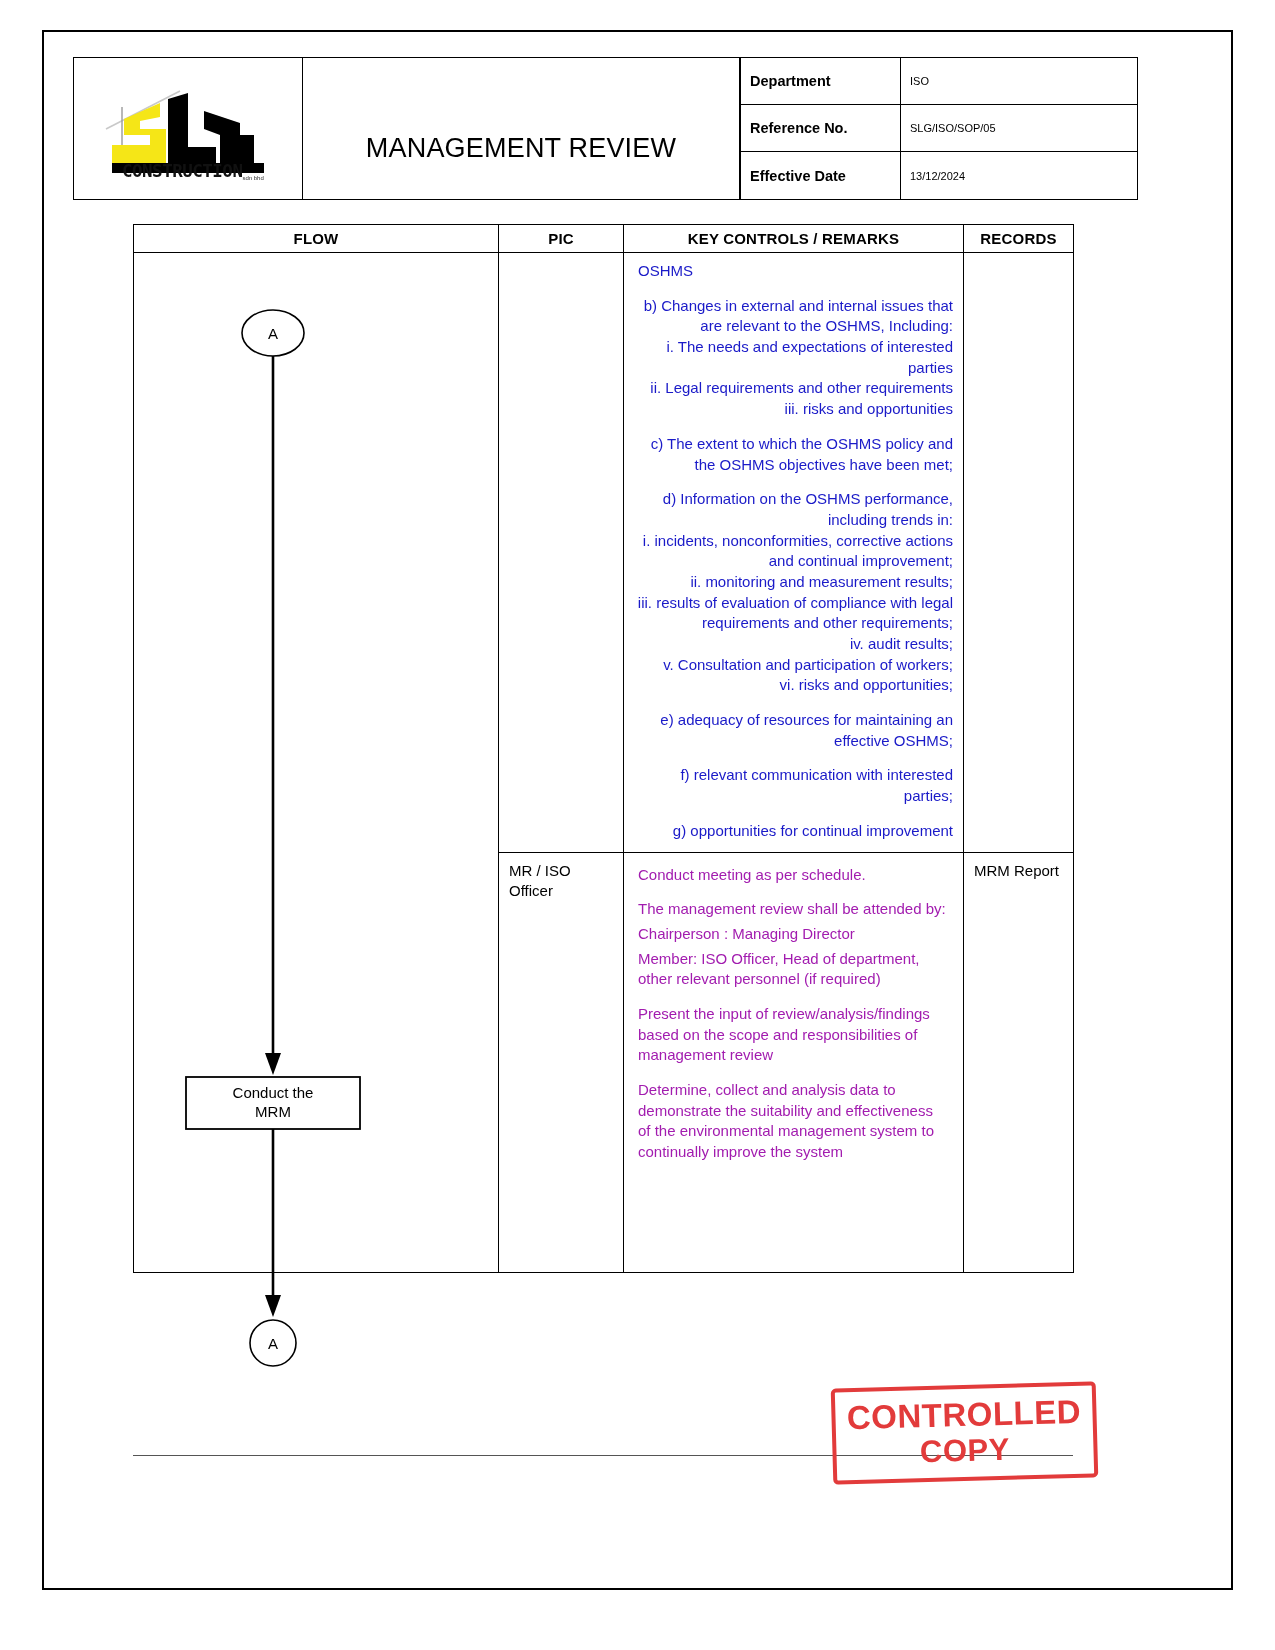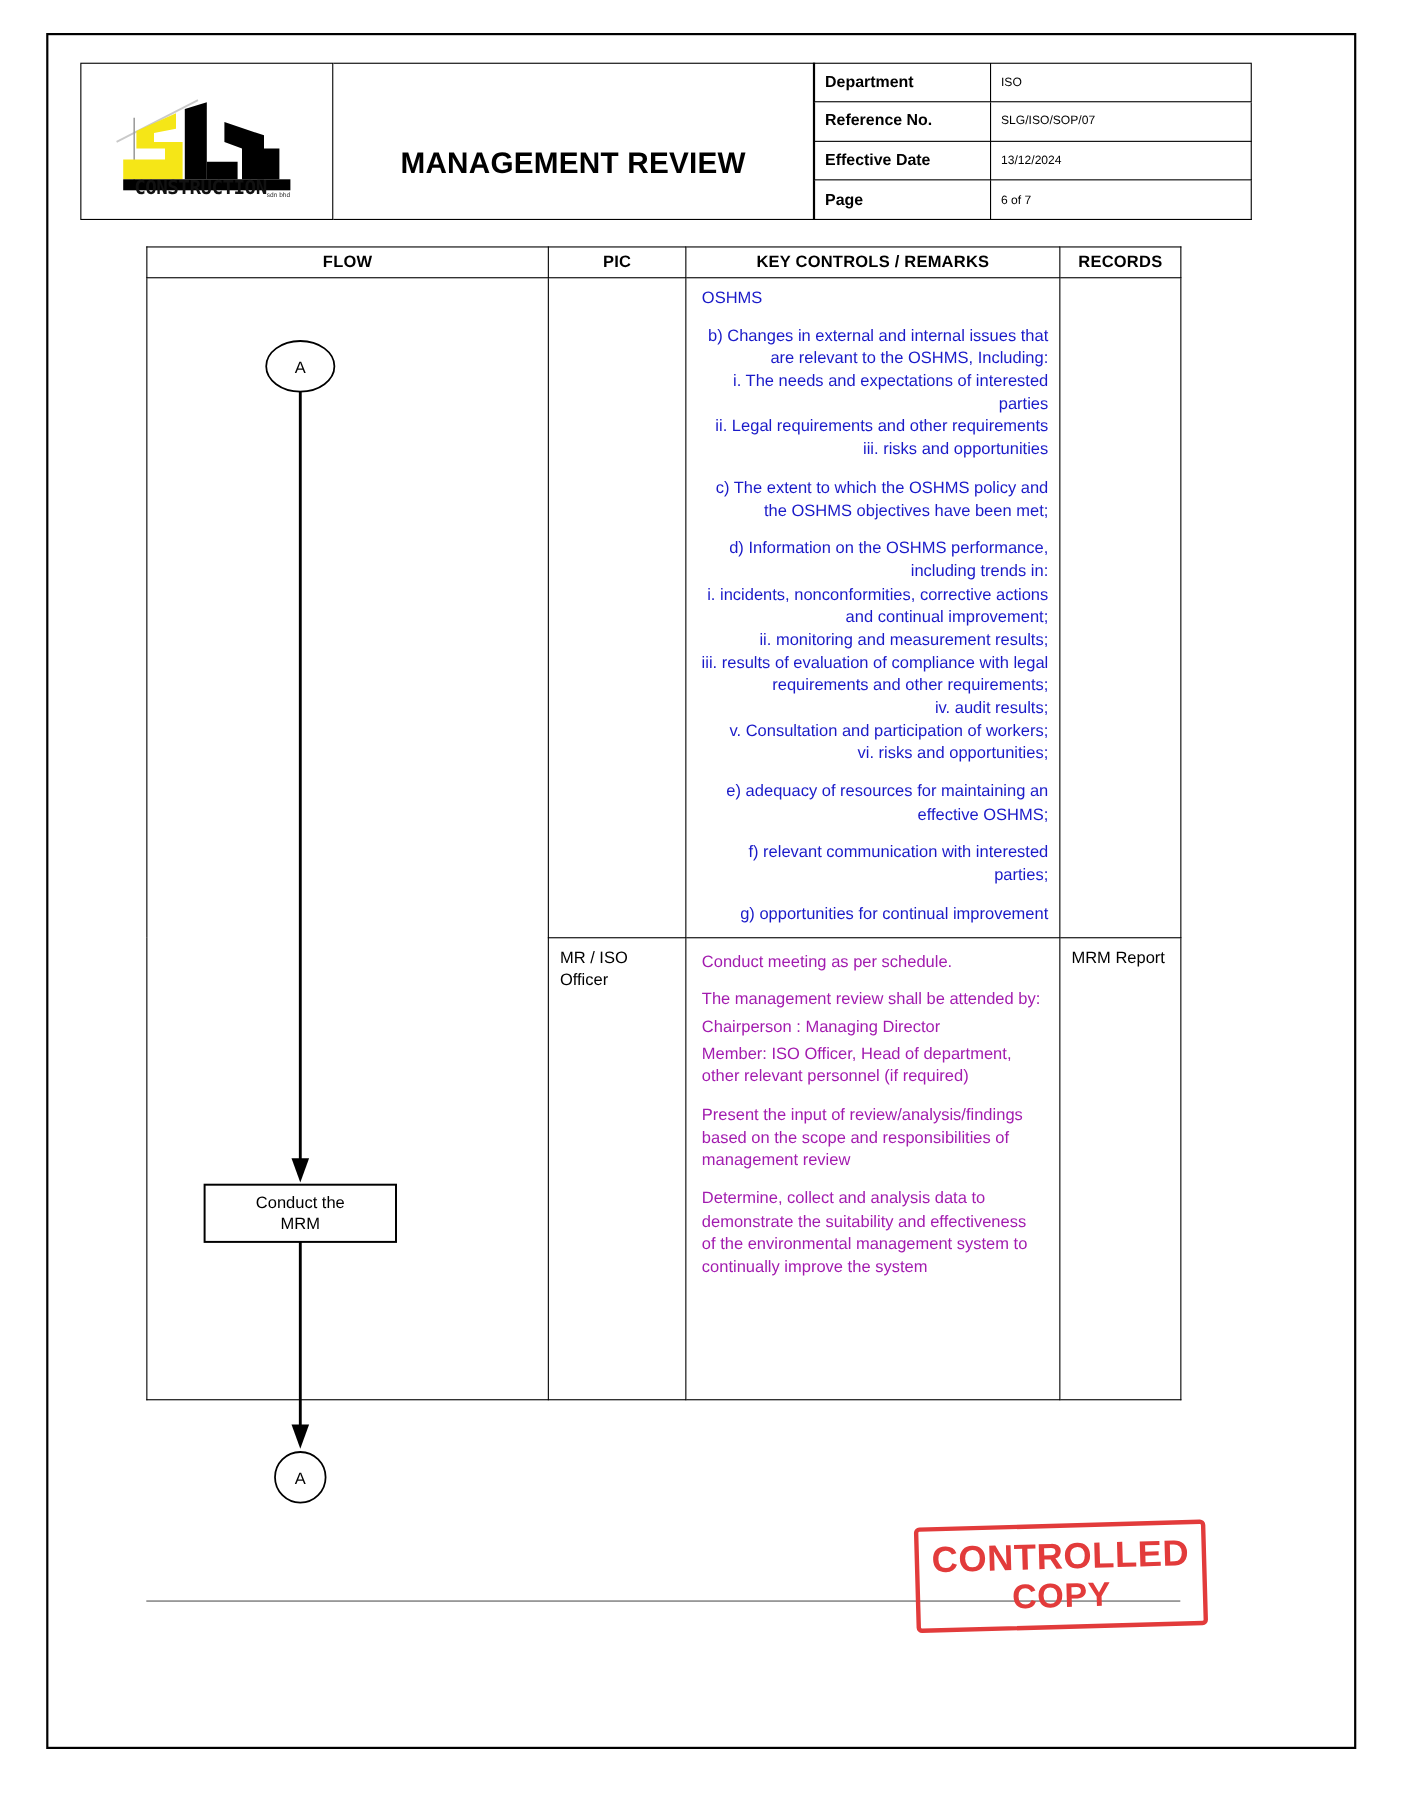"SLG/ISO/SOP/07" div.meta-value { text: SLG/ISO/SOP/07 -> SLG/ISO/SOP/05 }
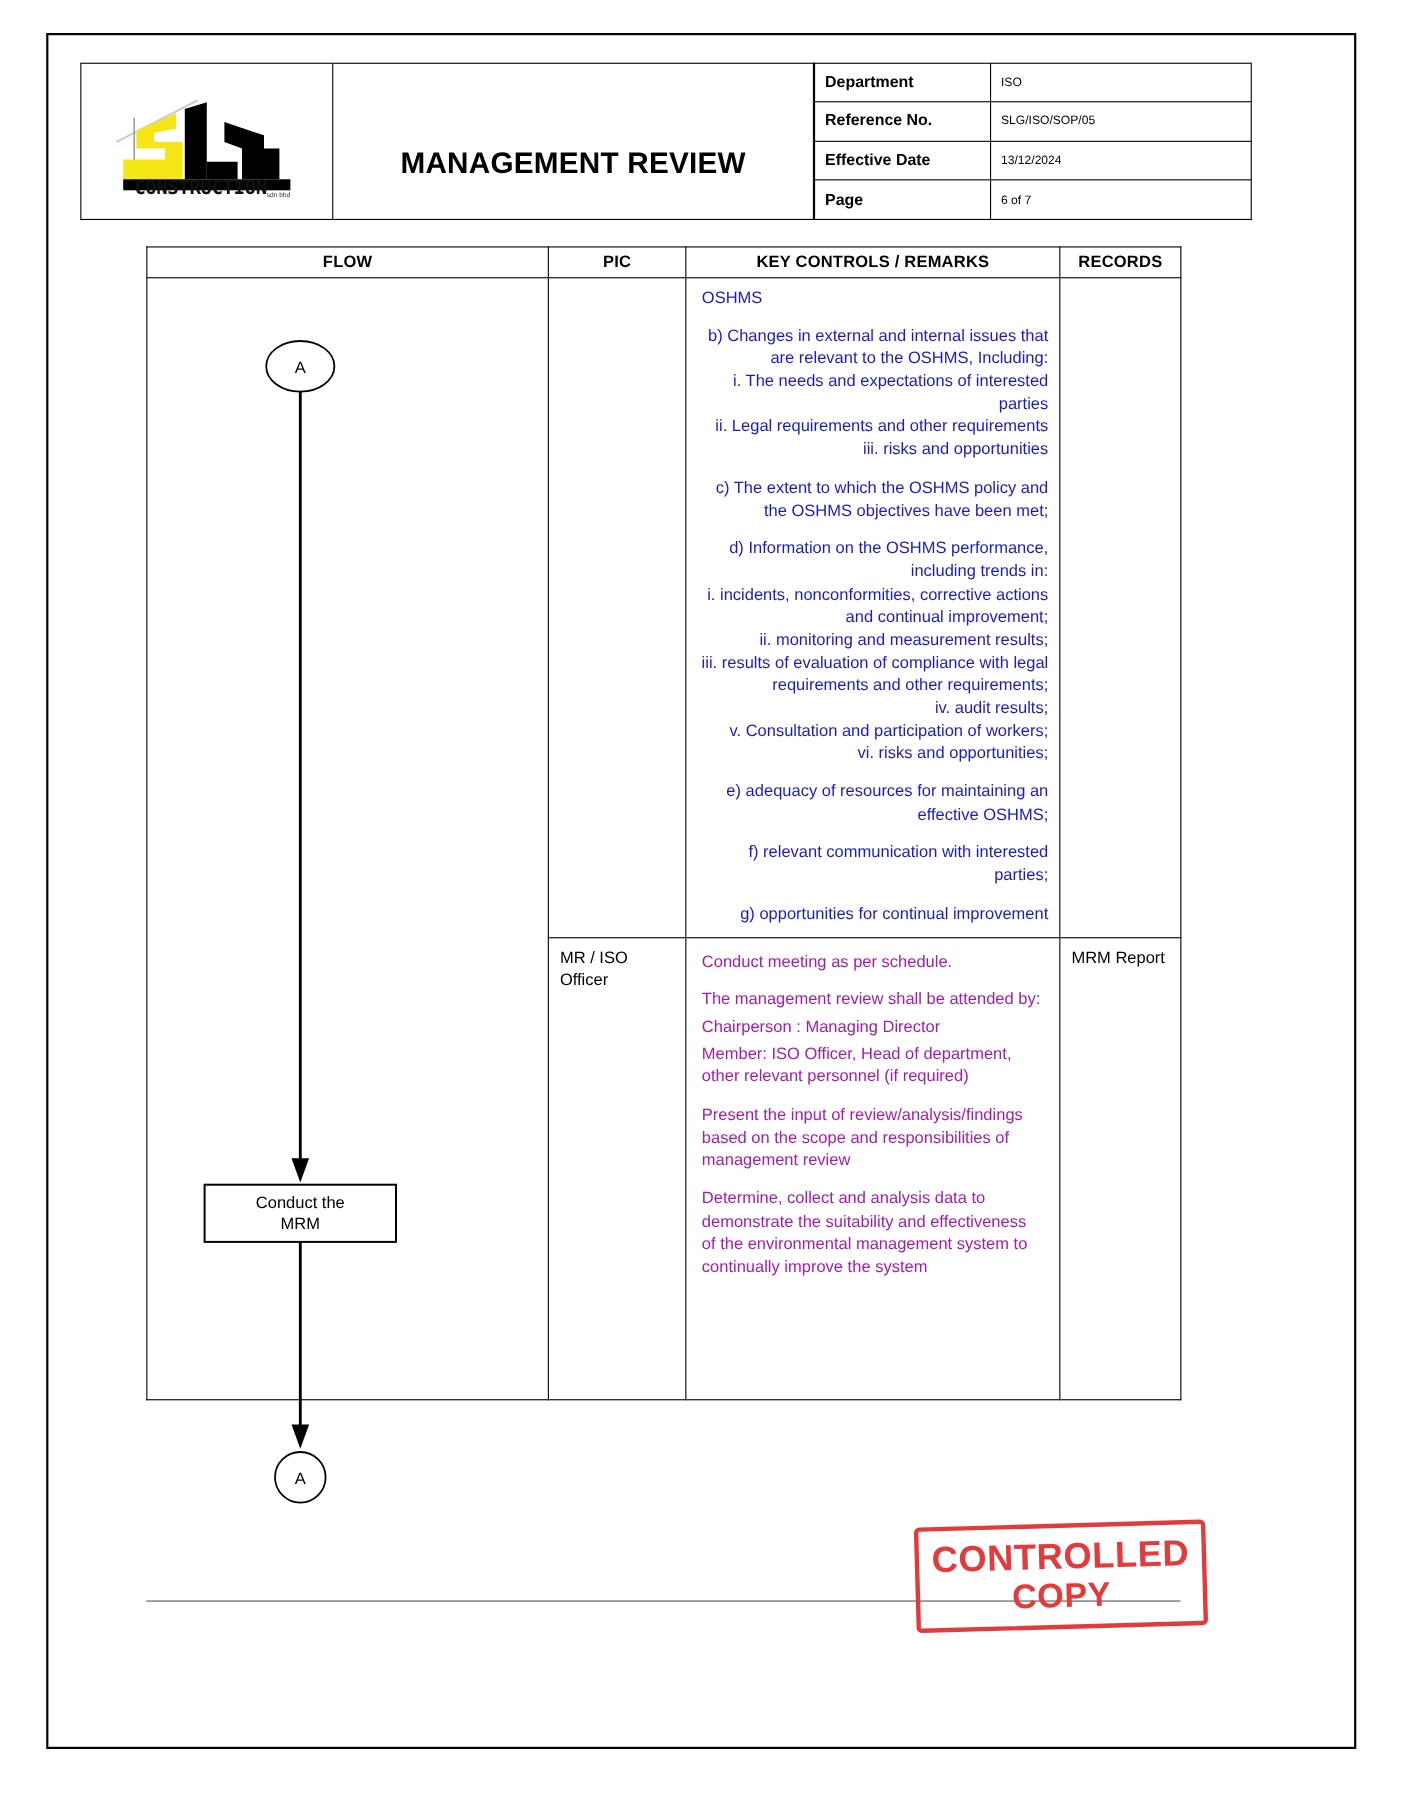"MANAGEMENT REVIEW" .hdr-title span { font-weight: bold -> normal }
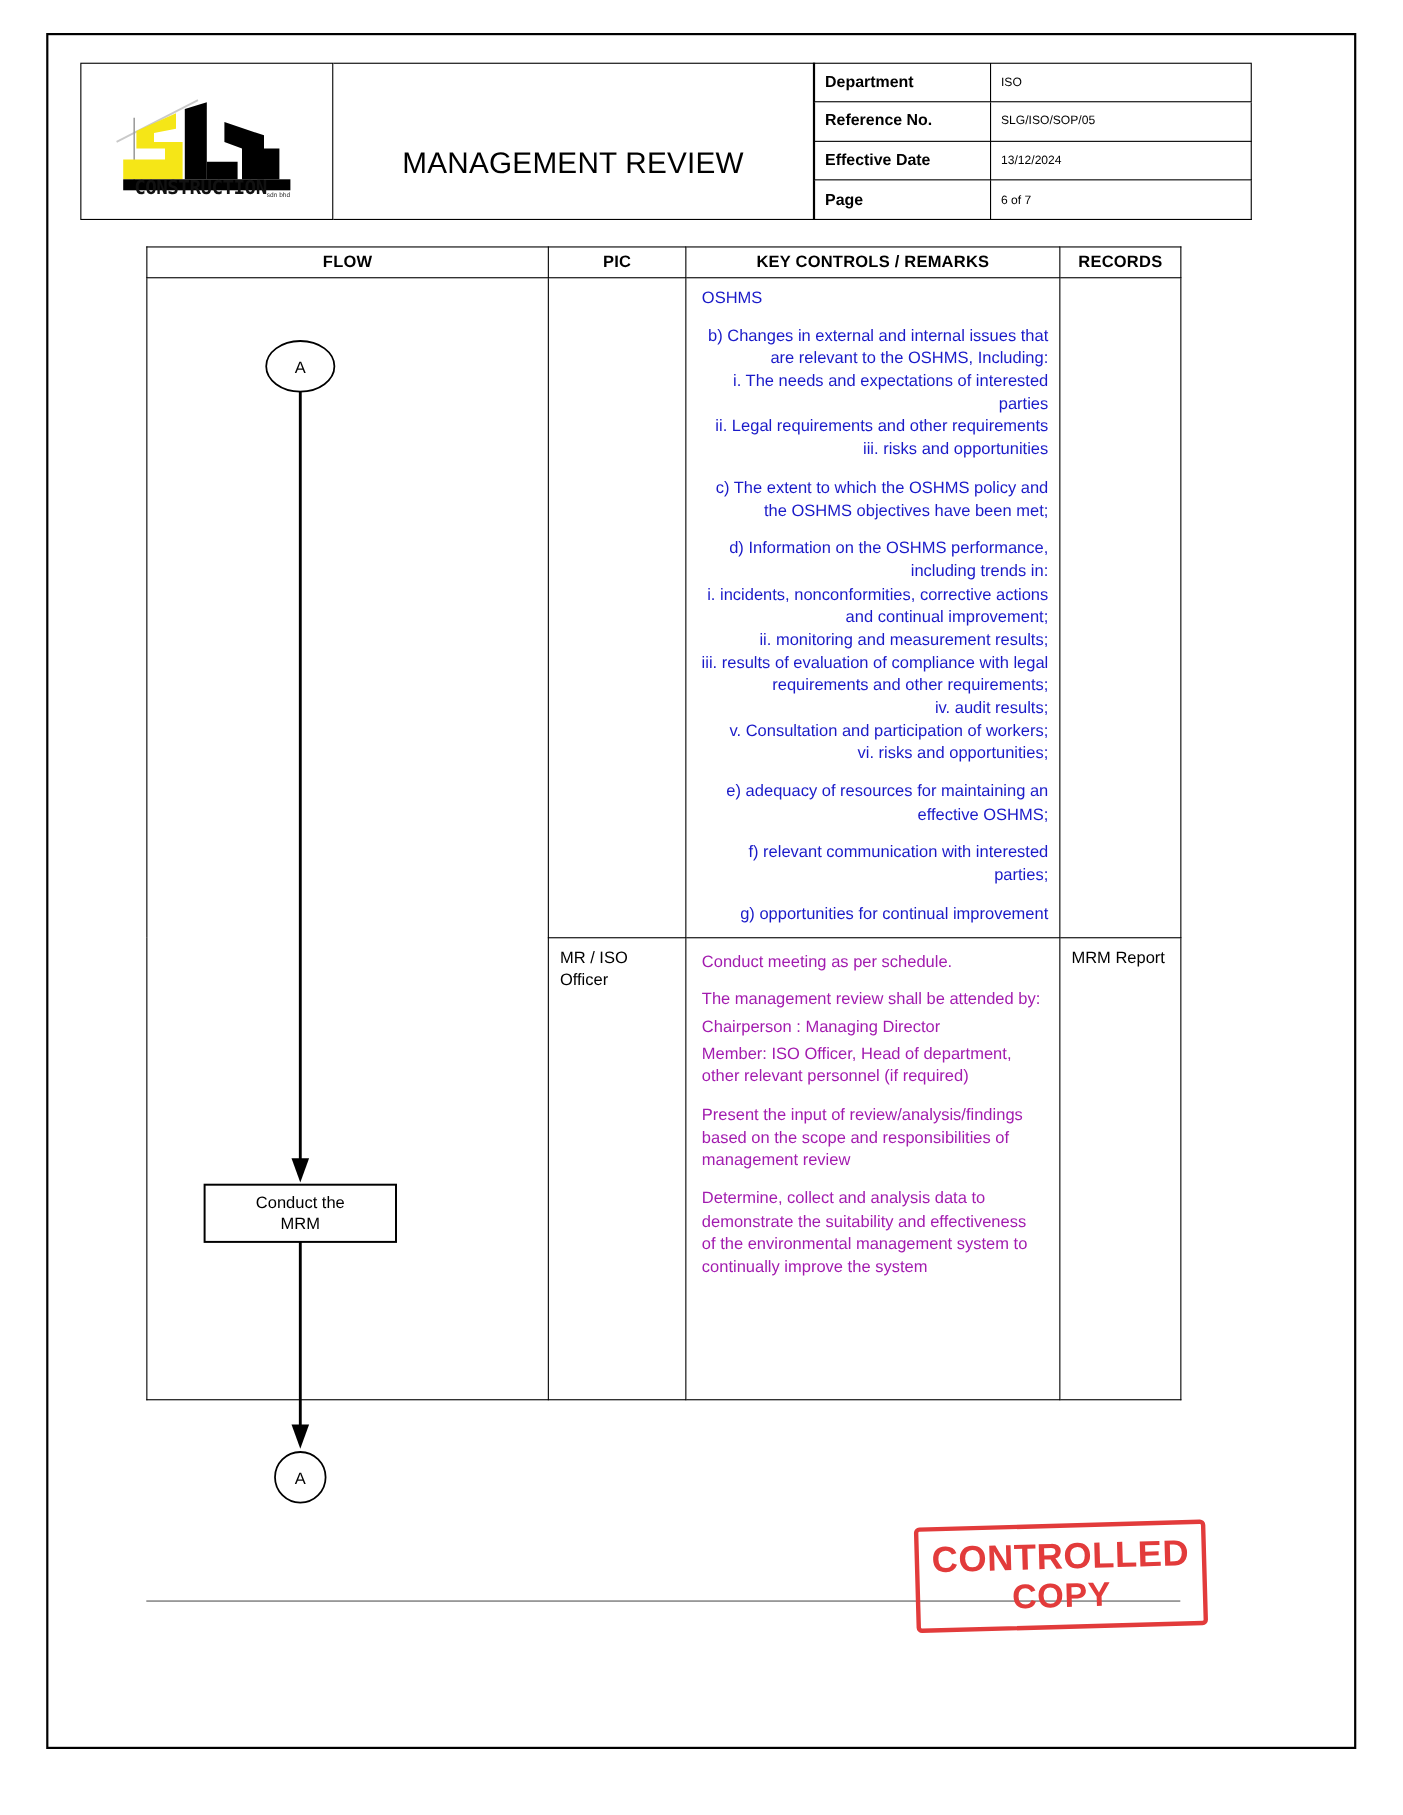"Page" div.meta-row { html: <div> <div>Page</div> <div>6 of 7</div> </div> -> none }
